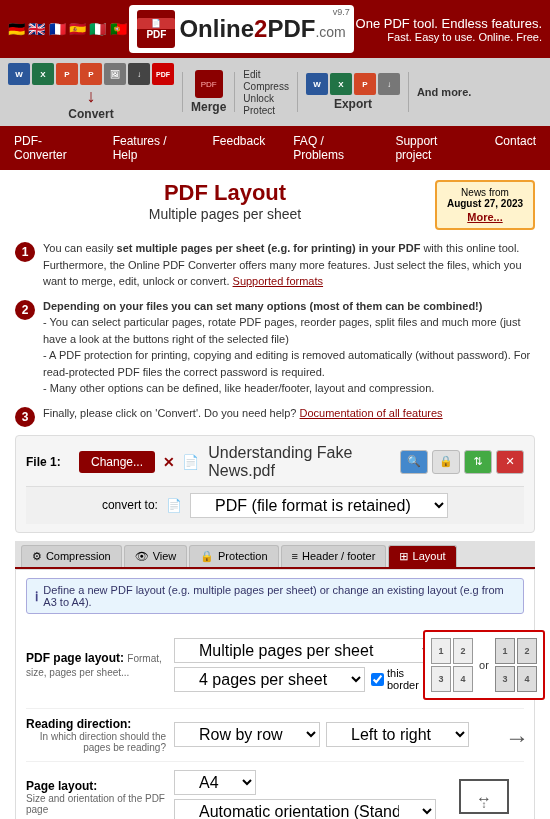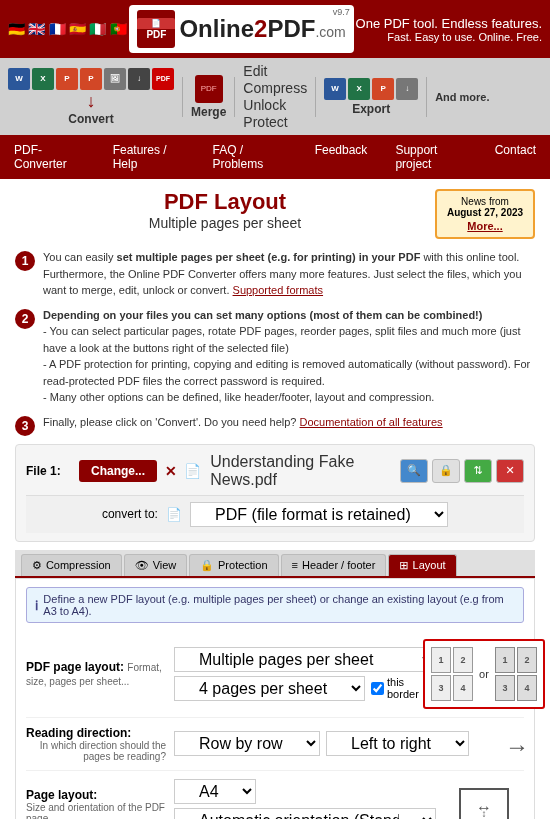"Edit" div { font-size: 14px -> 10px }
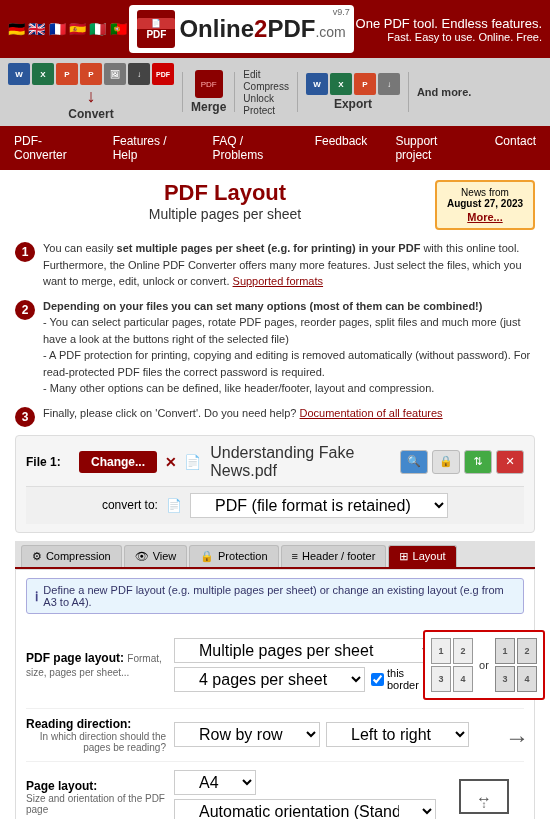"FAQ / Problems" a.nav-item { order: before "Feedback" -> after "Feedback" }
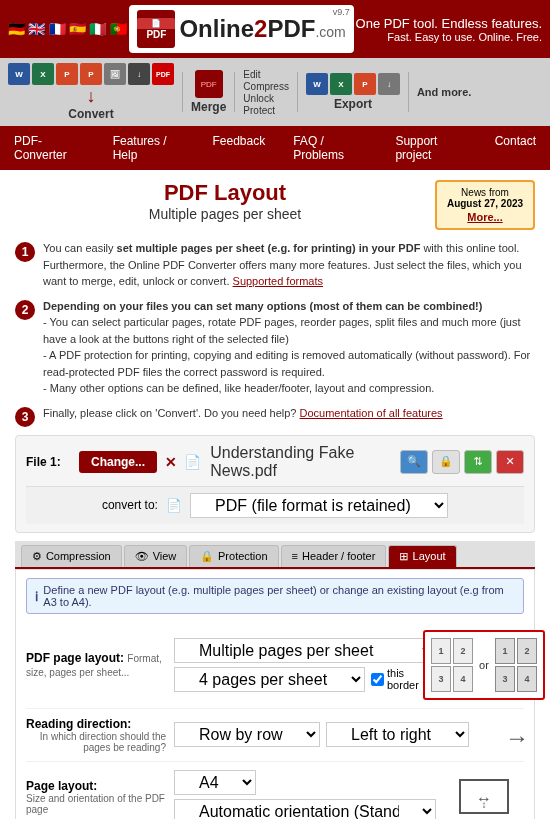"Change..." .file-btn-red { font-weight: bold -> none }
